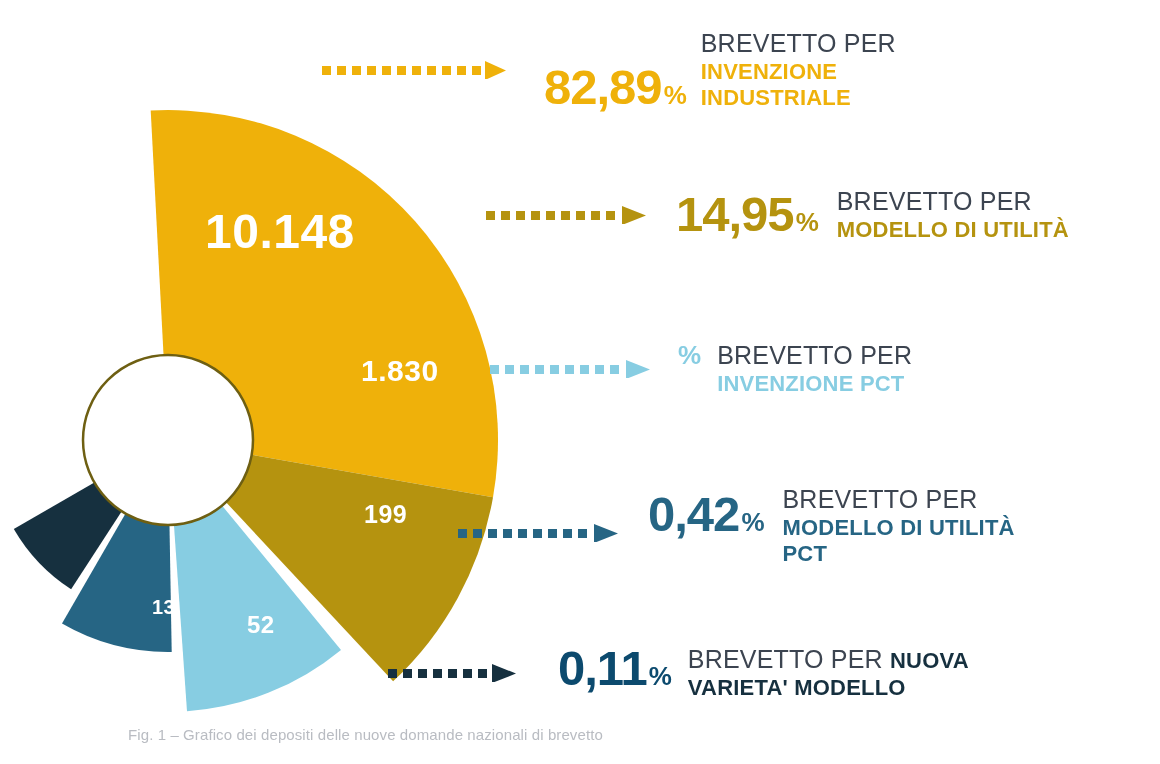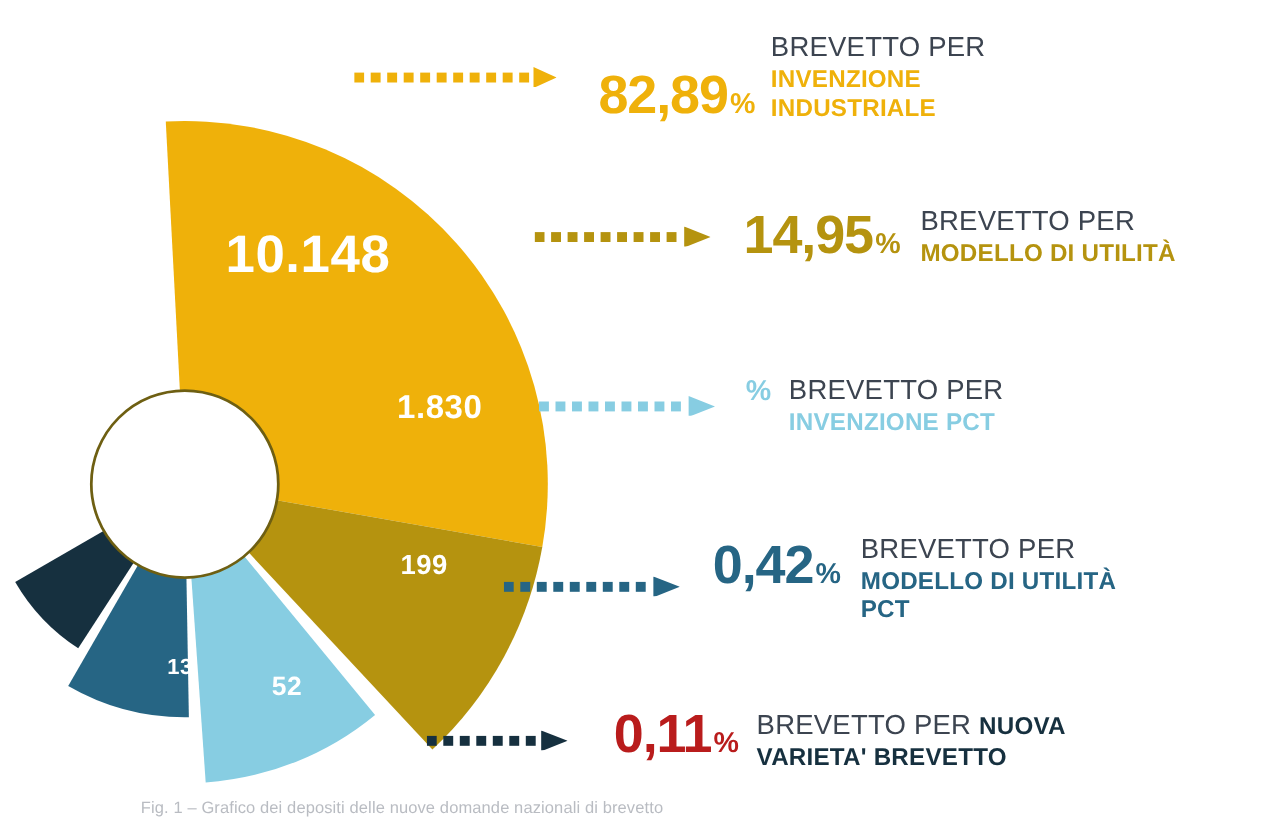"0,11" div.pct { color: #b91c1c -> #0c4a6e }
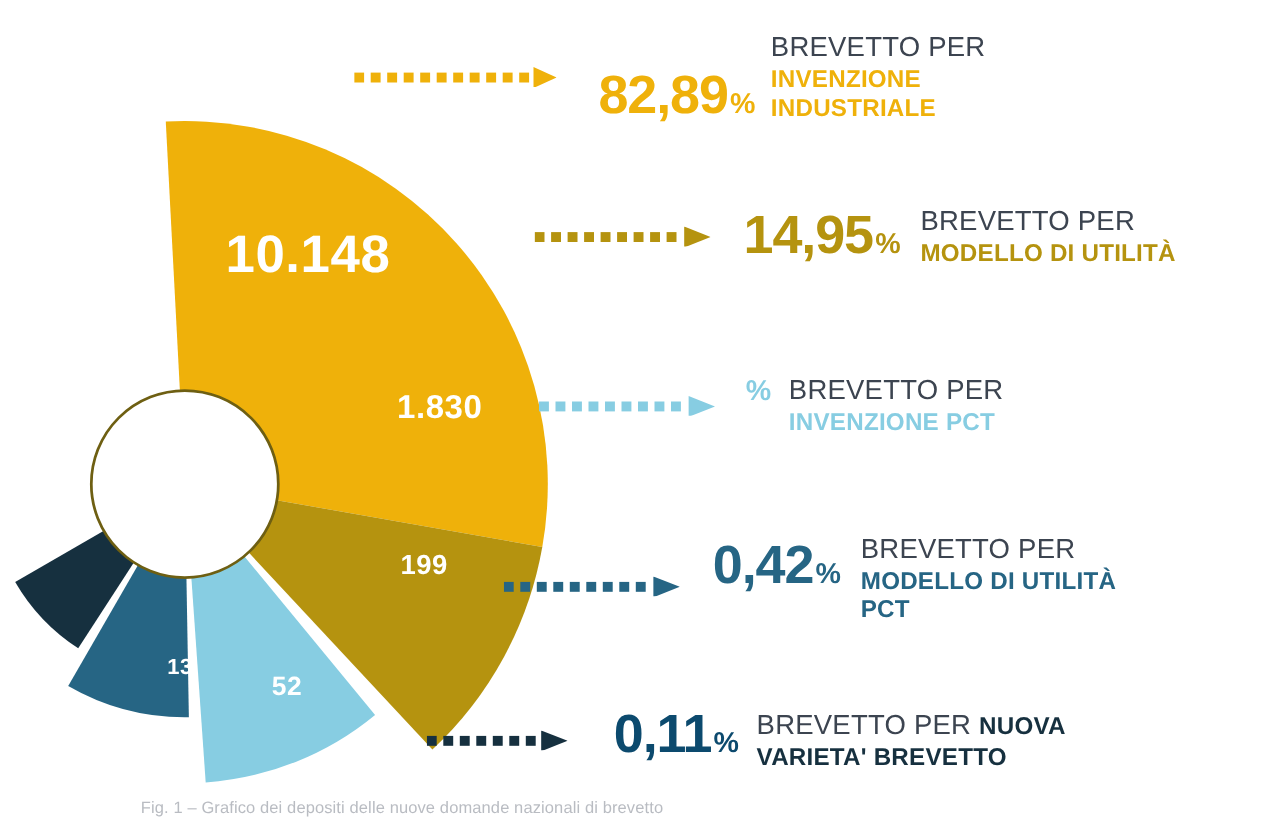"VARIETA' BREVETTO" div.l3 { text: BREVETTO -> MODELLO }
